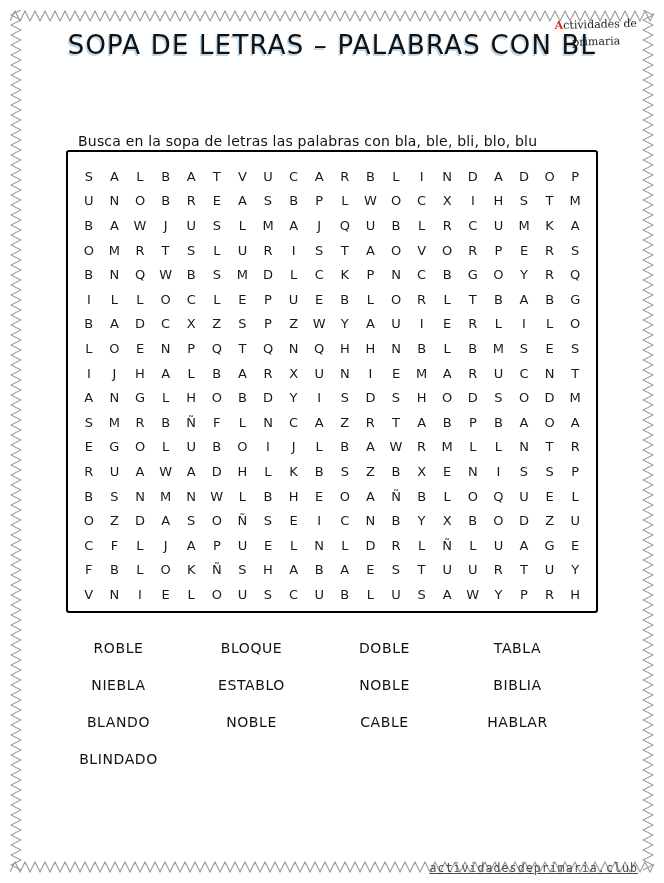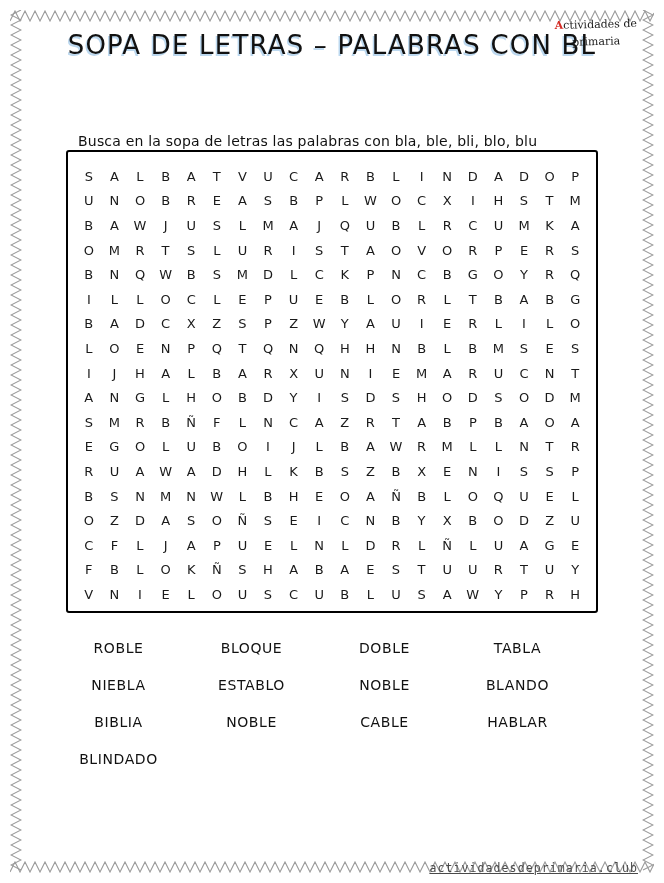"BLANDO" div.word { order: before "BIBLIA" -> after "BIBLIA" }
